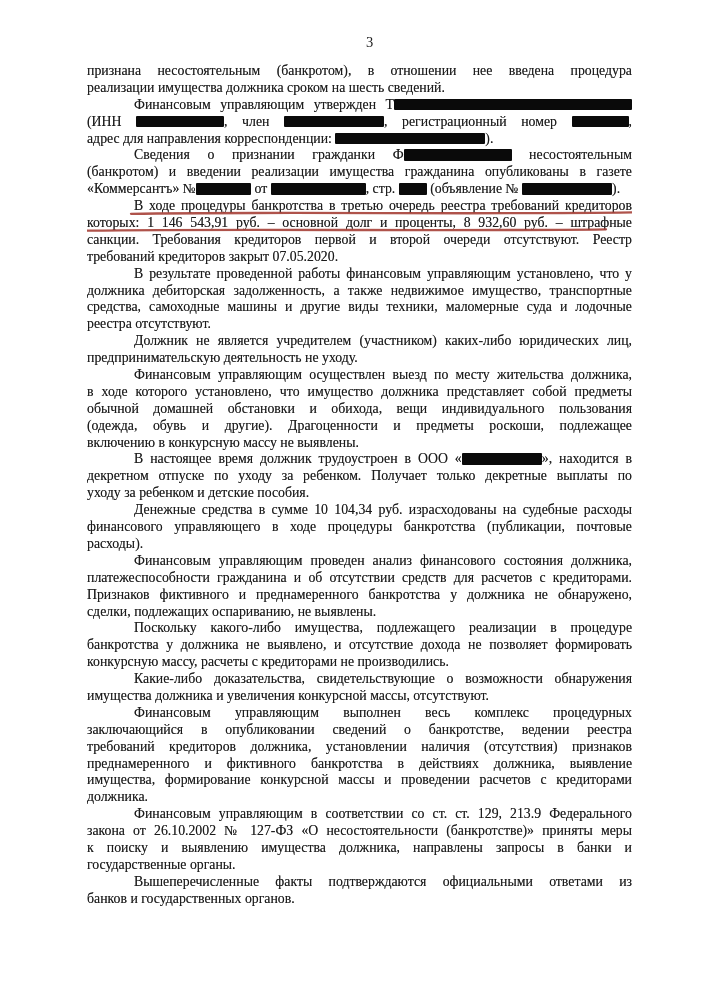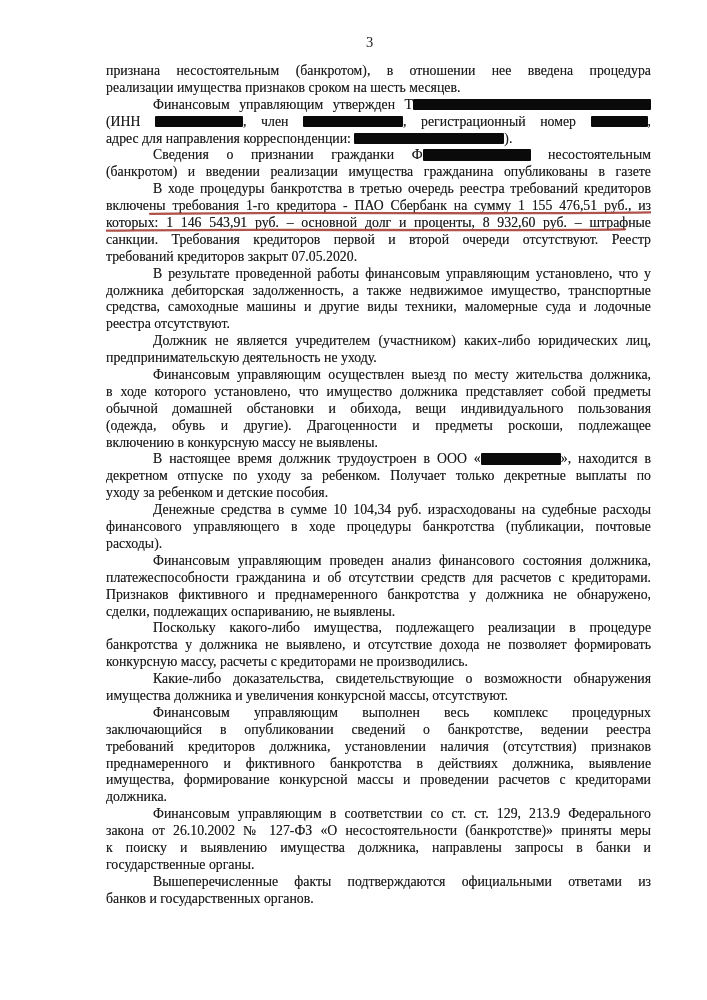"признана несостоятельным (банкротом), в" .doc { left: 106px -> 87px }
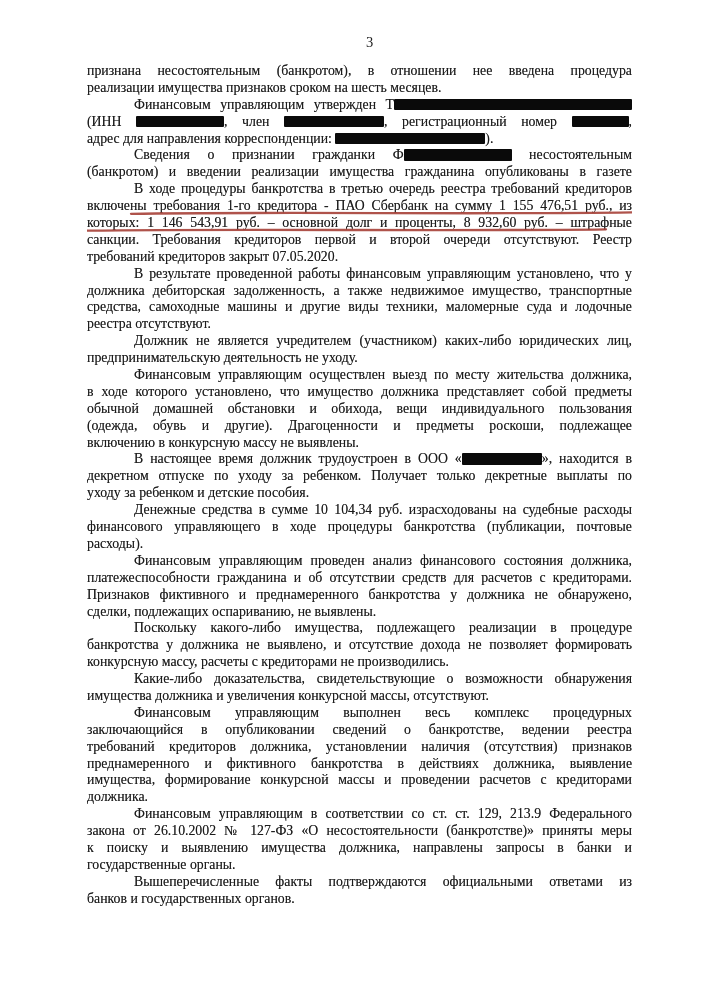"реализации имущества признаков сроком на" div.line { text: признаков сроком на шесть месяцев -> должника сроком на шесть сведений }
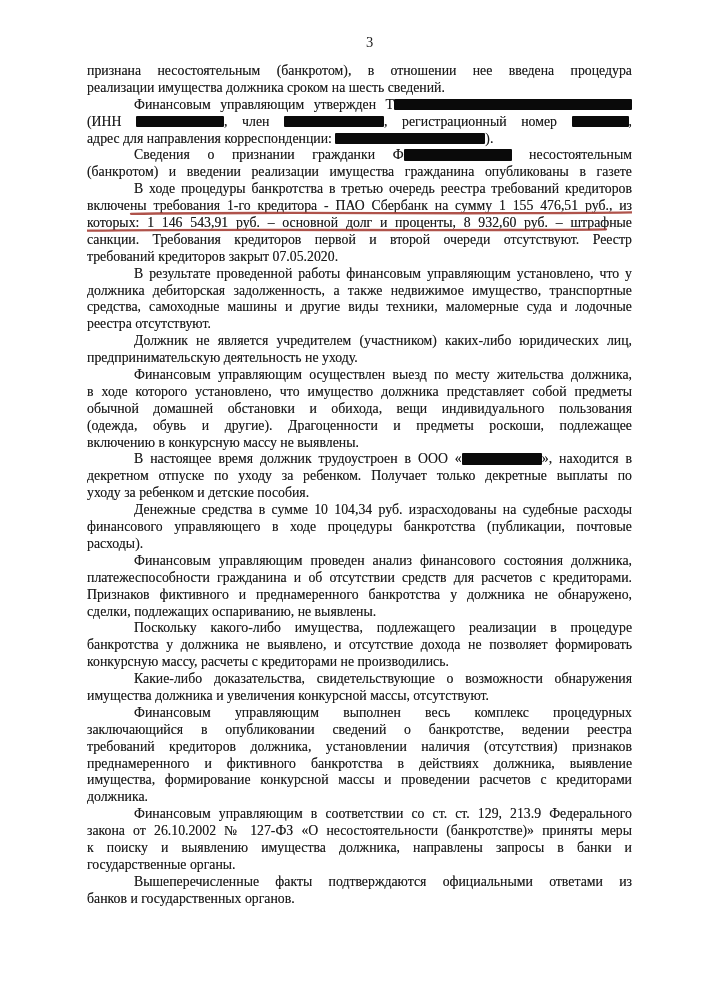"«Коммерсантъ» № от , стр." div.line { html: none -> <div>«Коммерсантъ» №<span></span> от <span></span>, стр. <span></span> (объявление № <span></span>).</div> }
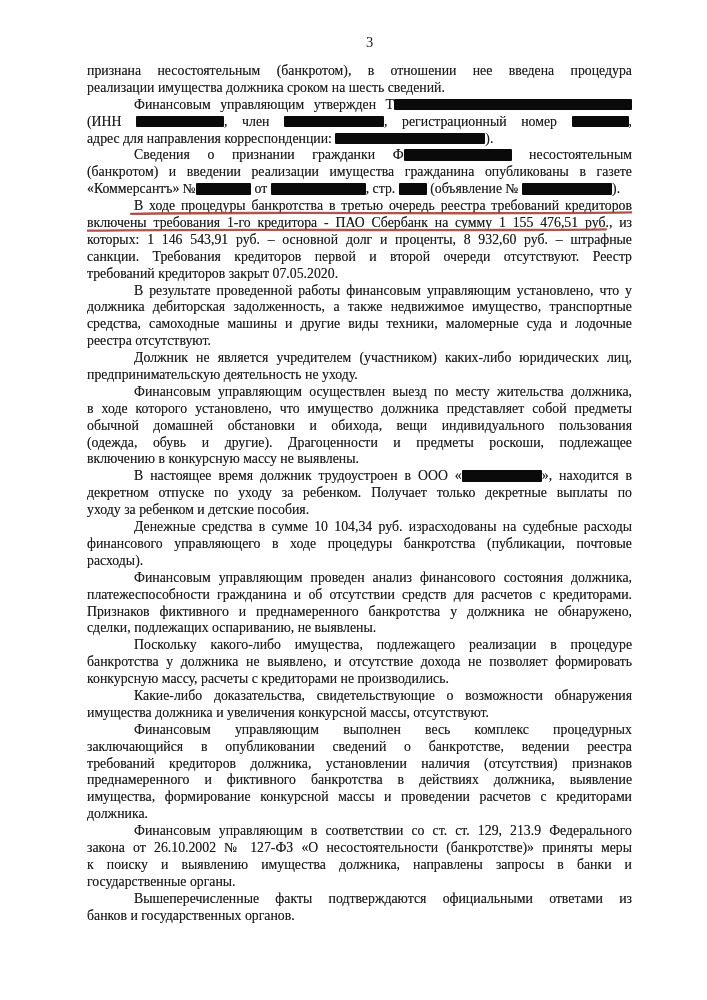"включены требования 1-го кредитора -" div.line { html: <div>включены требования 1-го кредитора - ПАО Сбербанк на сумму 1 155 476,51 руб., из</div> -> none }
